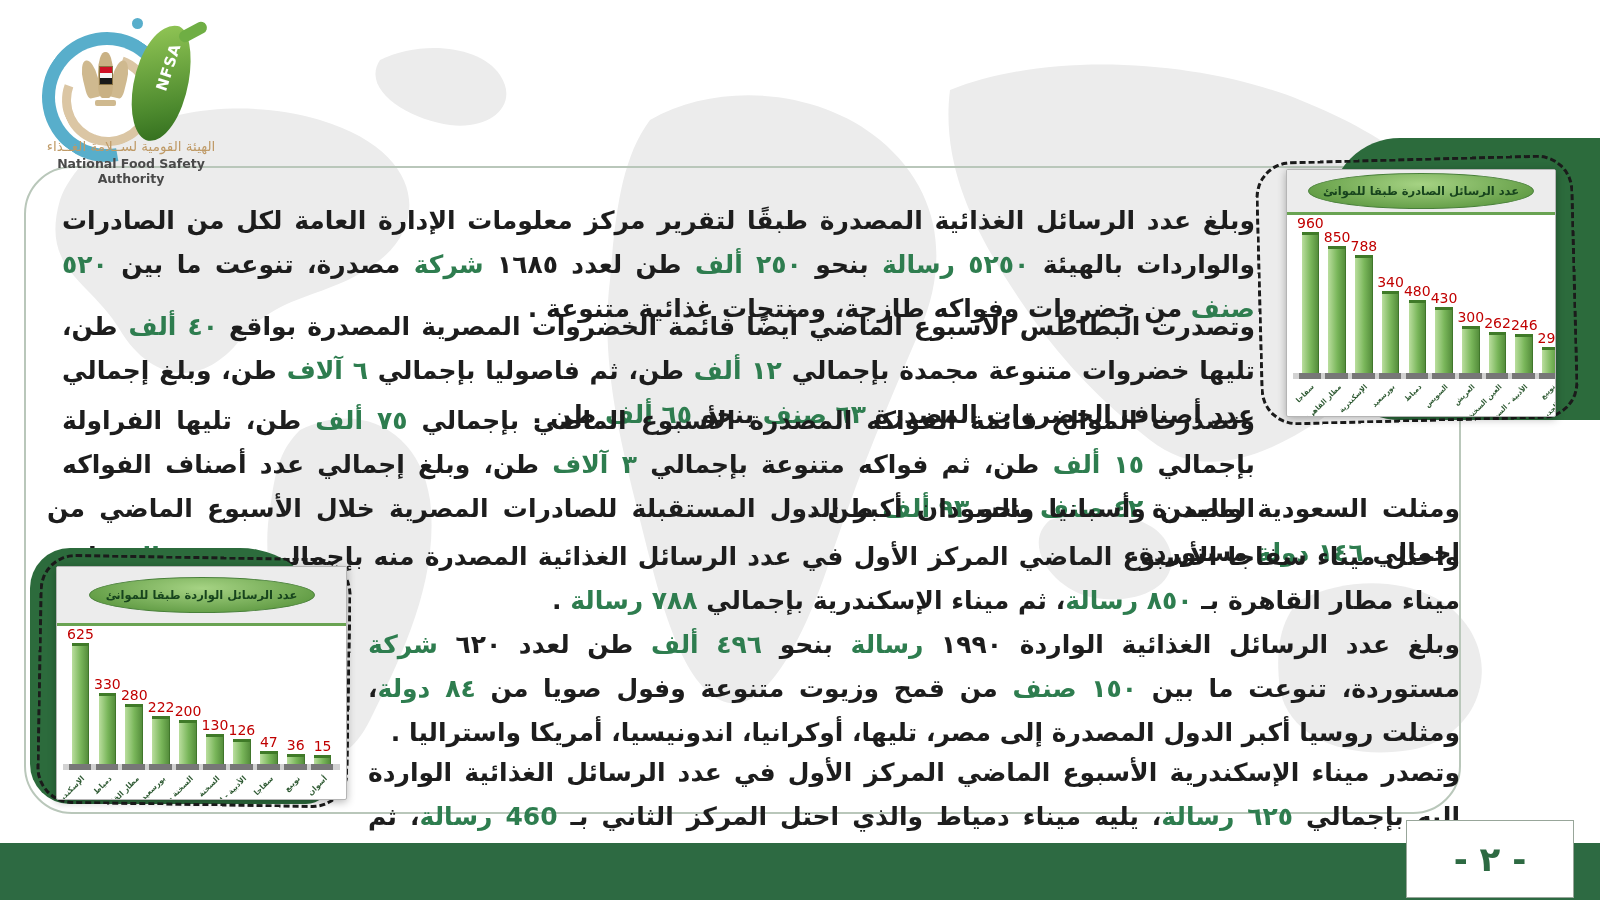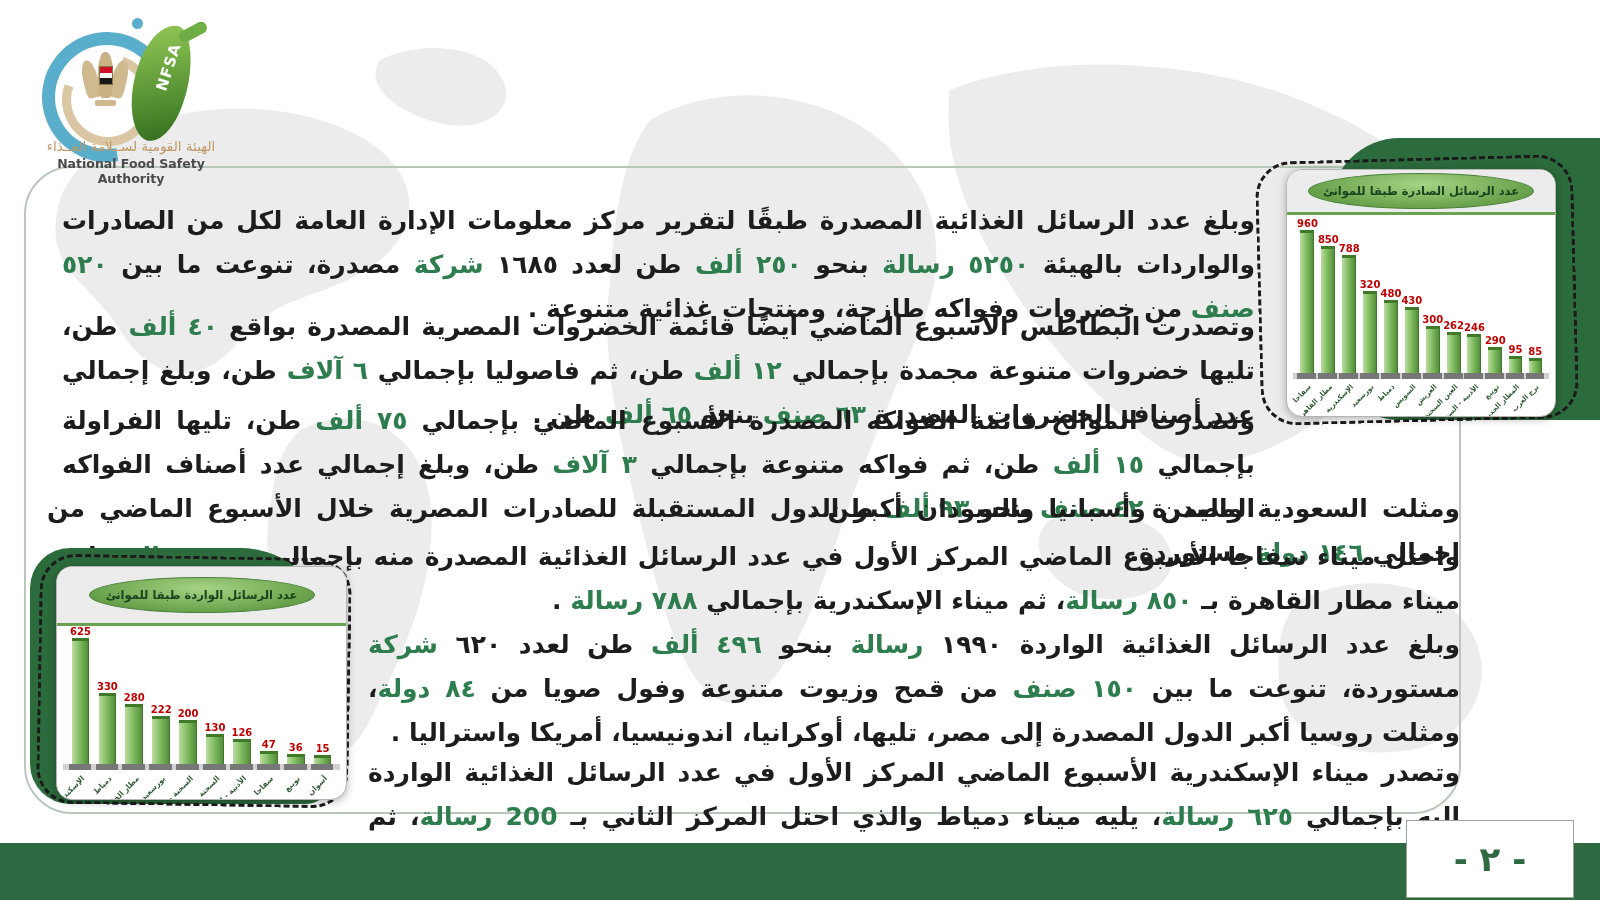"عدد الرسائل الصادرة طبقا للموانئ" .chart-card { border-radius: 16px -> 2px }
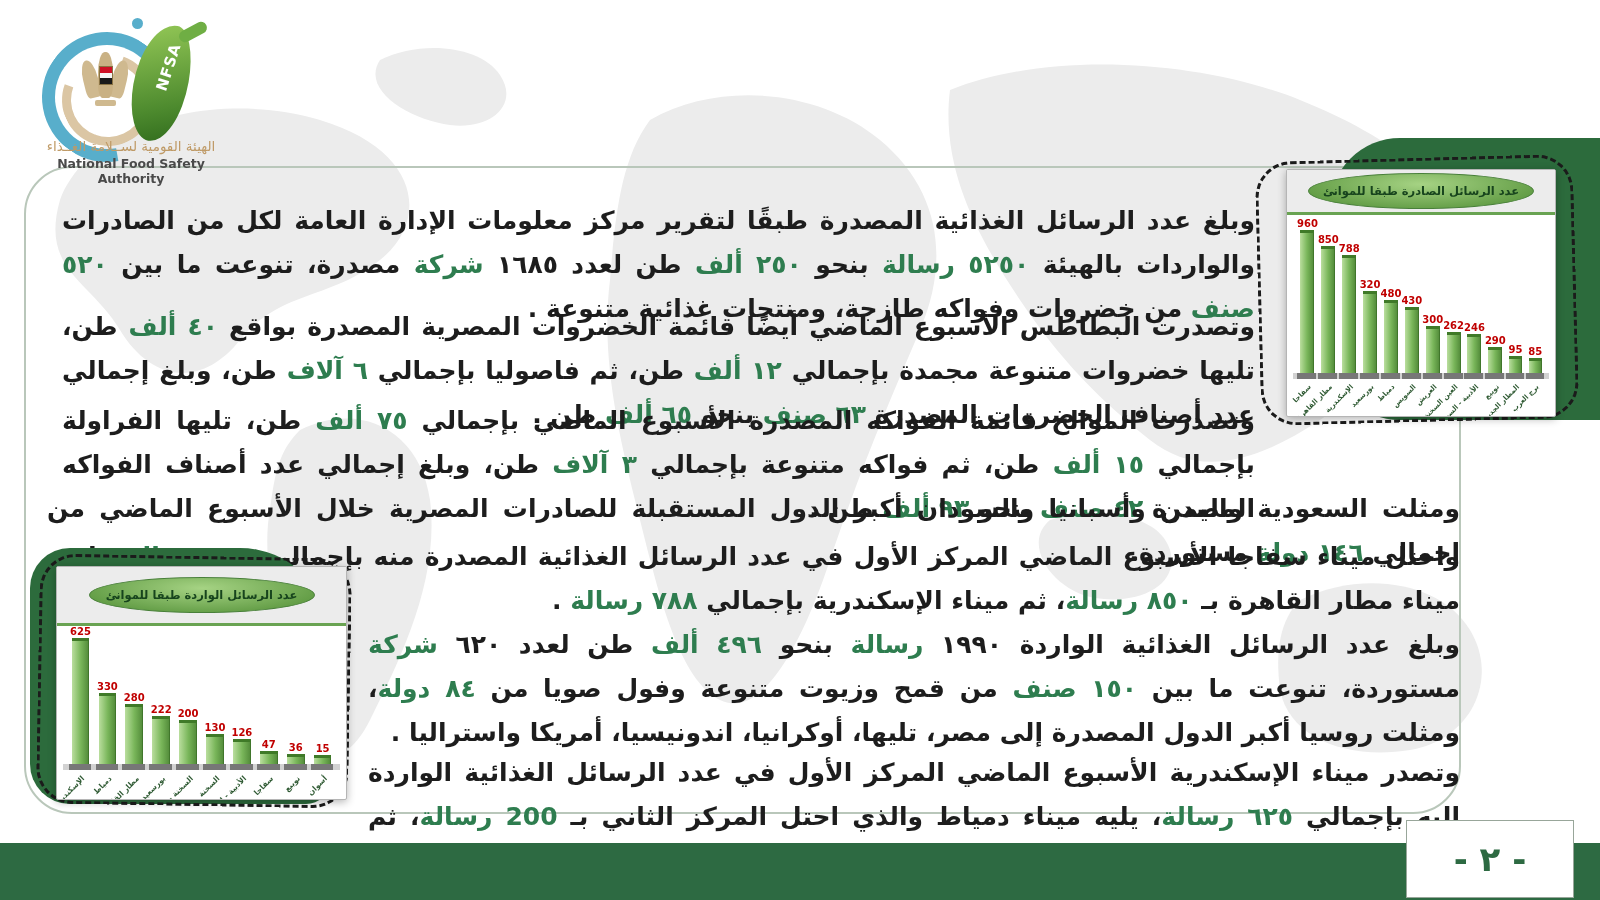"960" .val { font-size: 10px -> 14px; font-weight: bold -> normal }
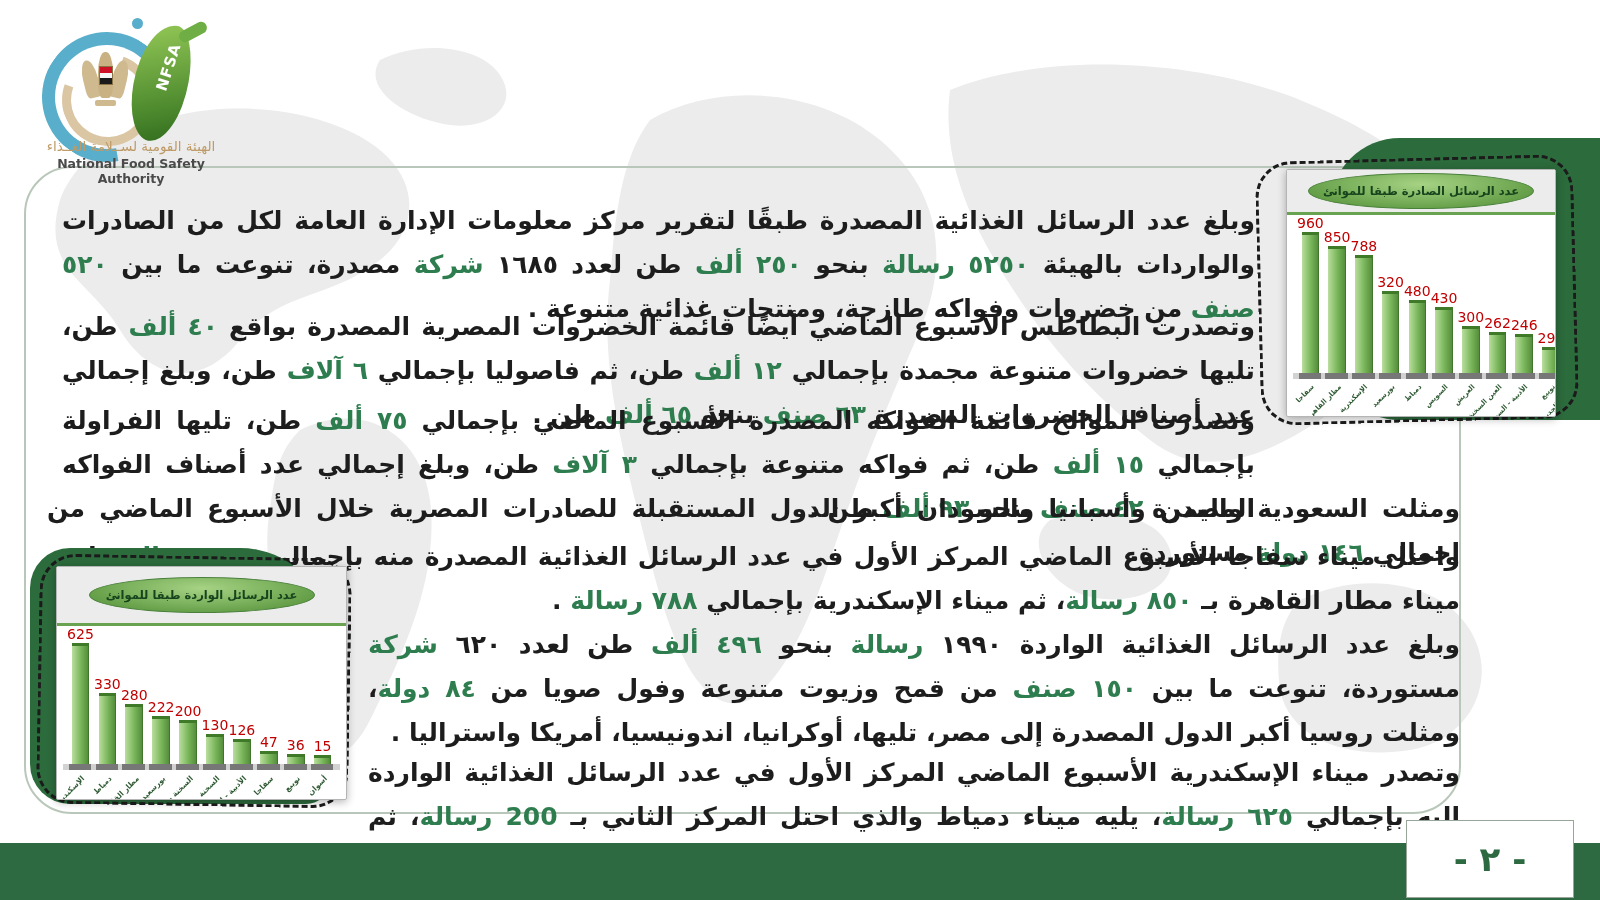"320" div.val { text: 320 -> 340 }
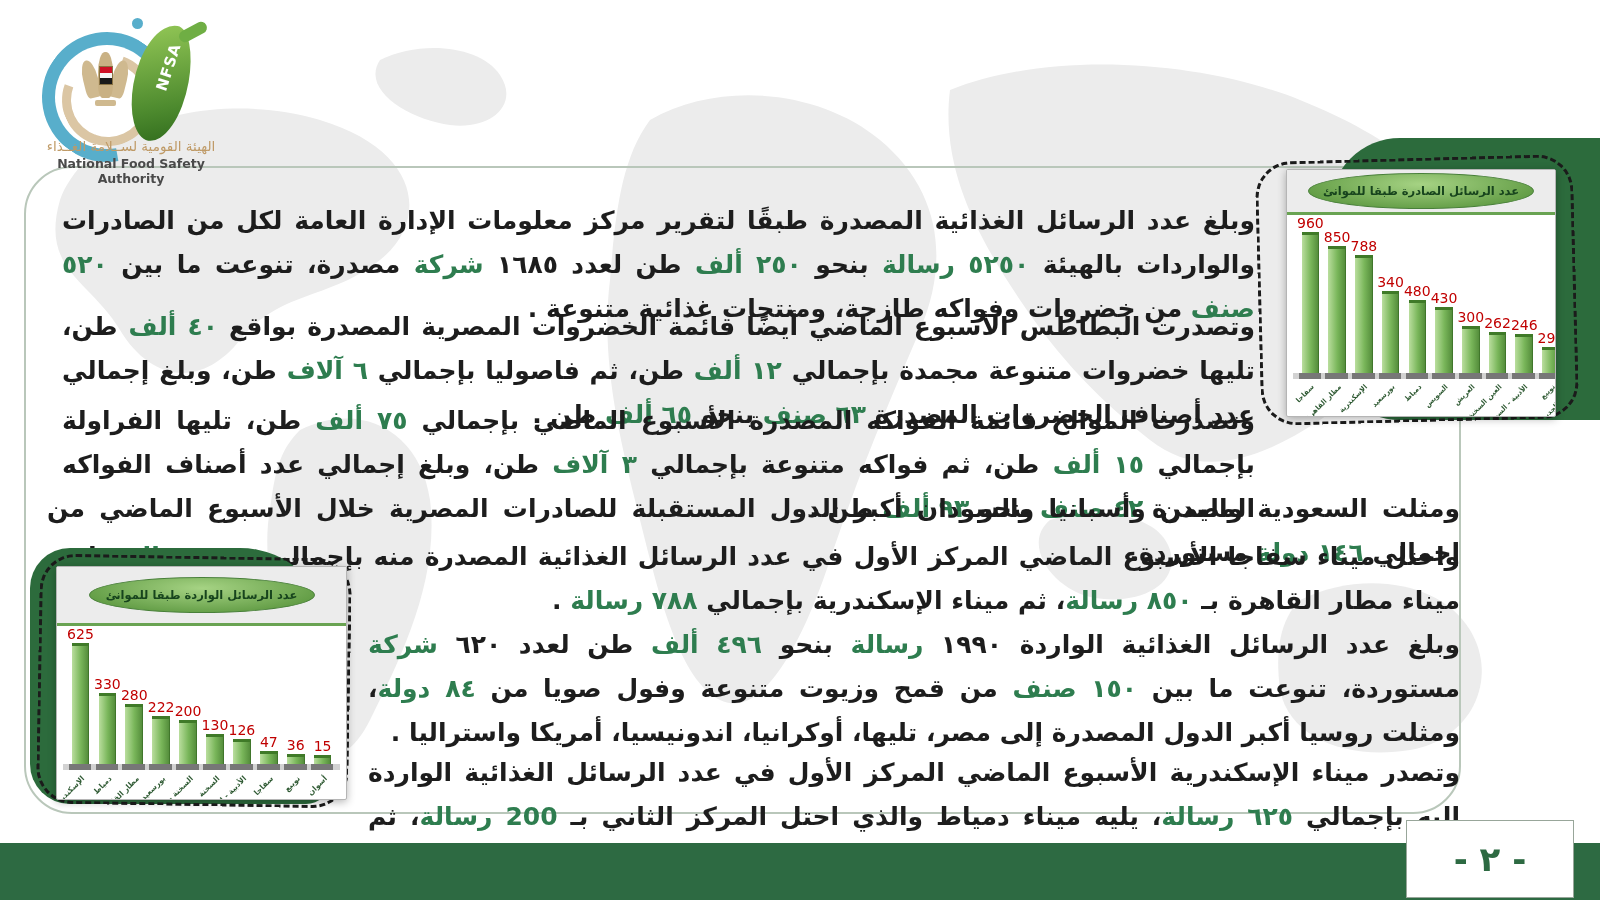"200 رسالة" span.g { text: 200 -> 460 }
